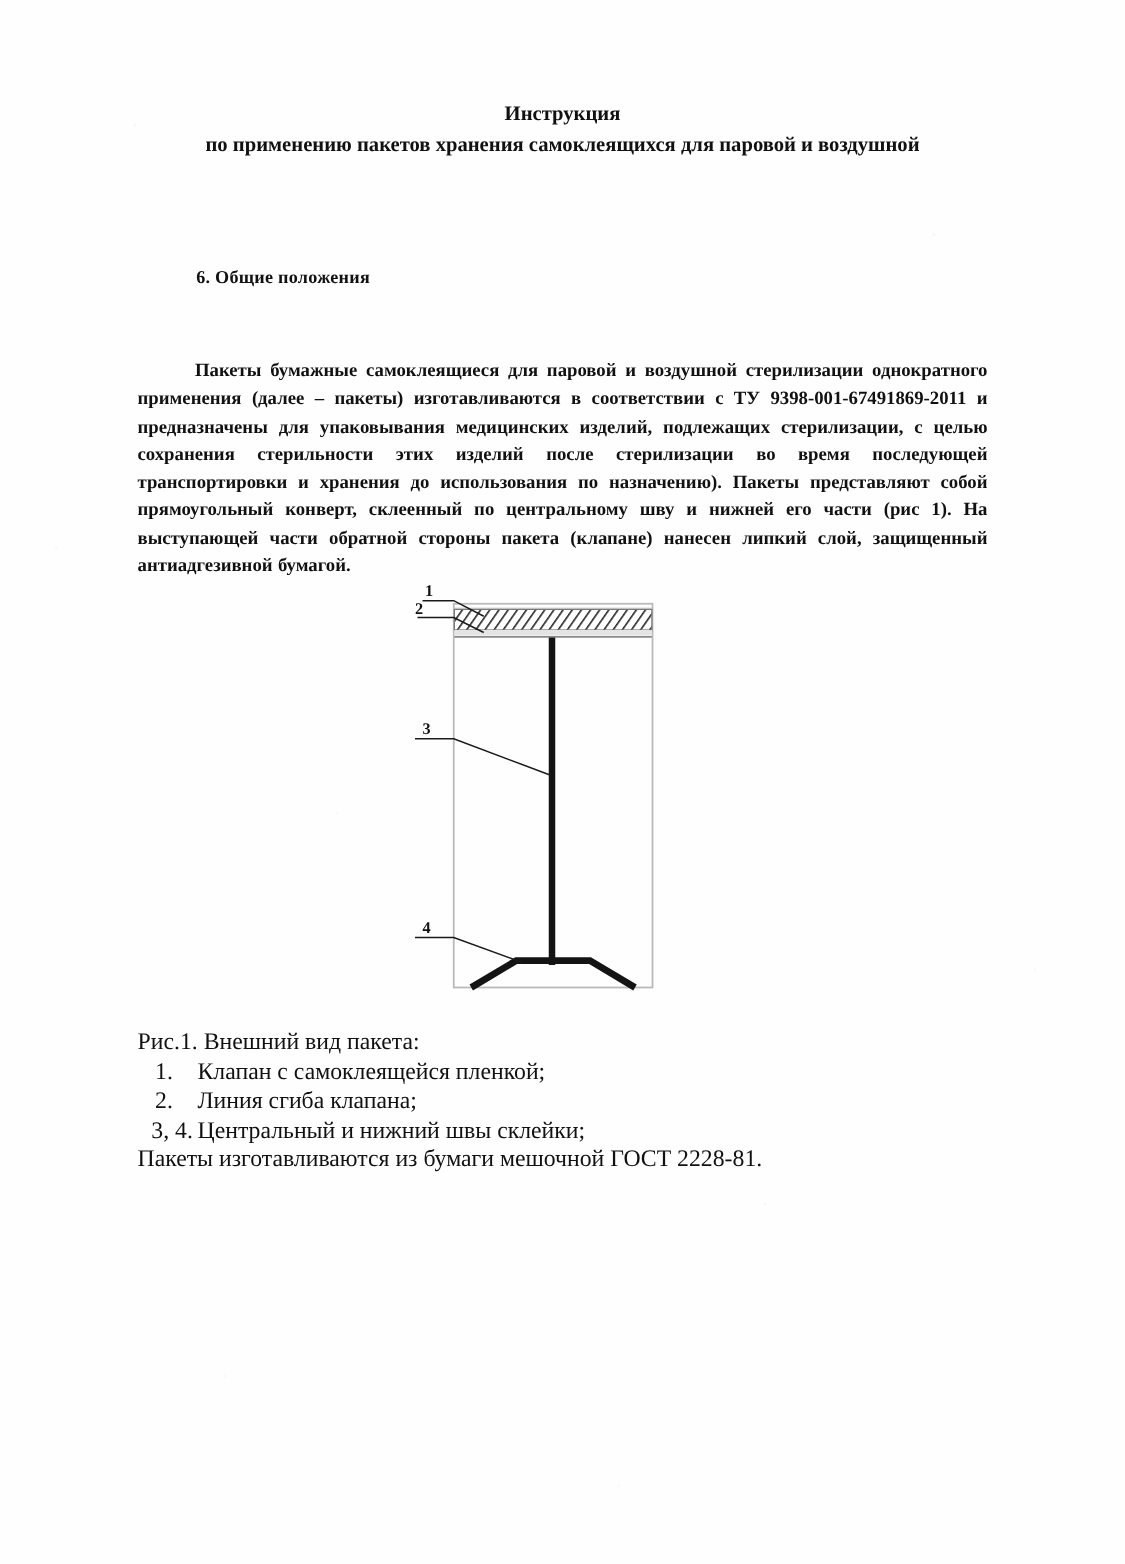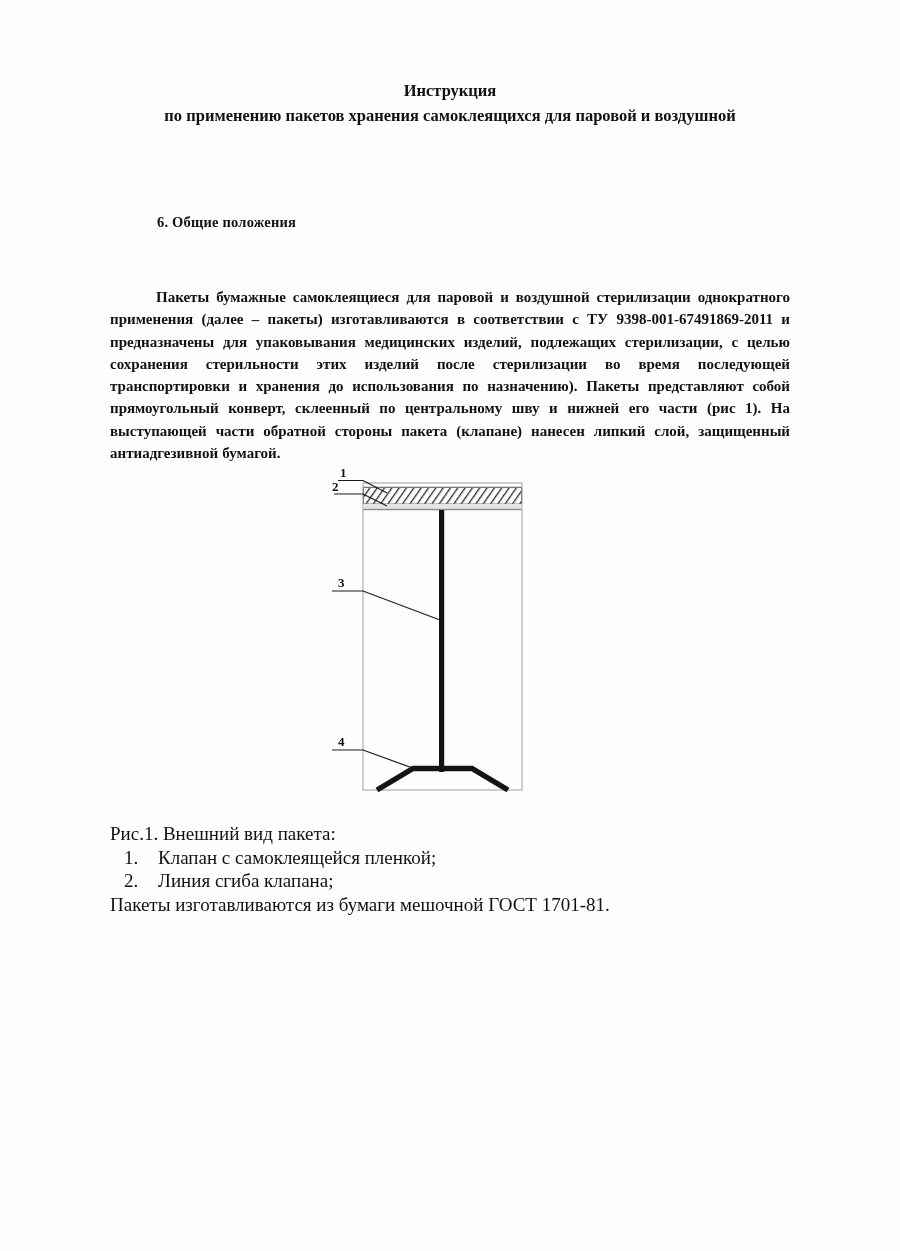"3, 4. Центральный и нижний" span.caption-item { html: none -> <span><span>3, 4.</span><span>Центральный и нижний швы склейки;</span></span> }
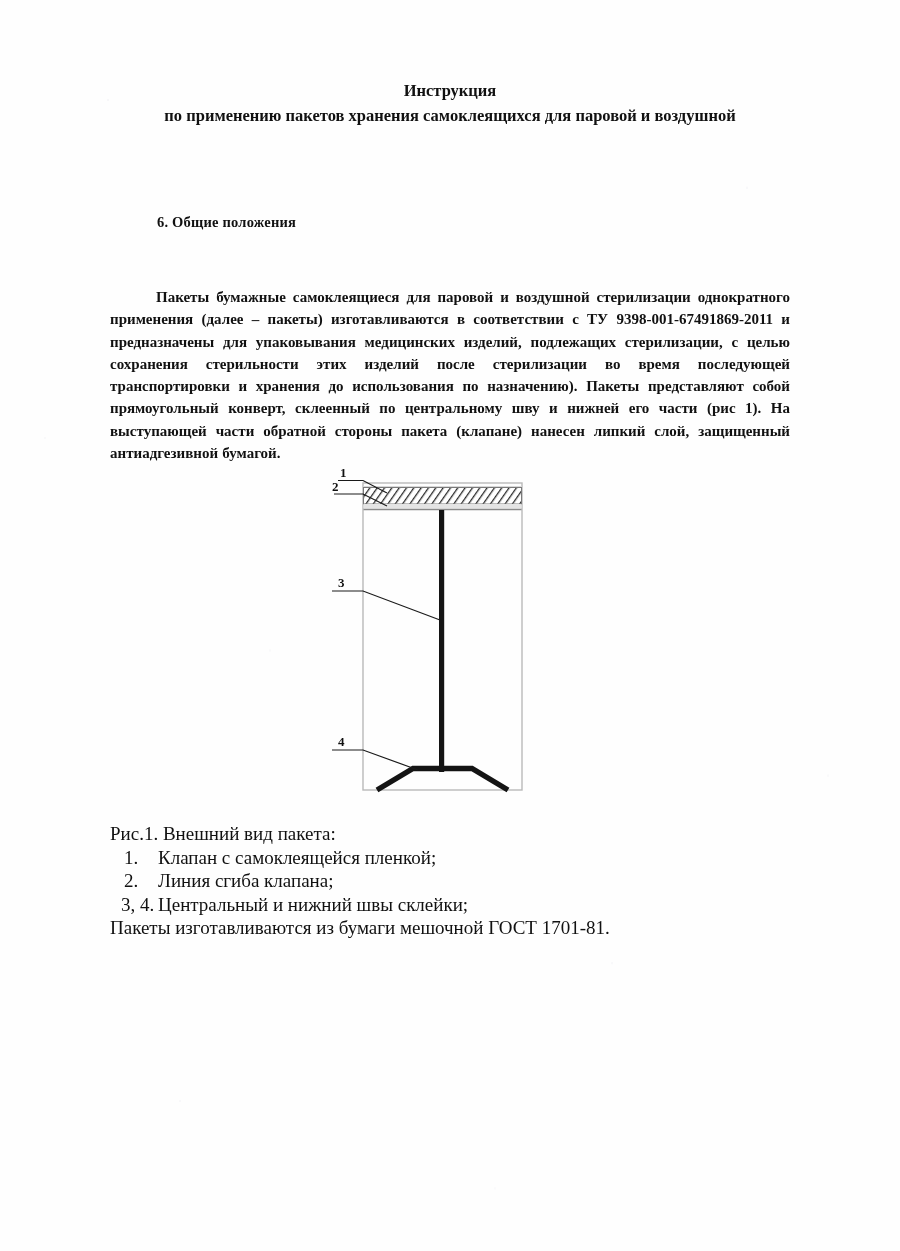"Пакеты изготавливаются из бумаги" span.caption-footer { text: 1701-81 -> 2228-81 }
